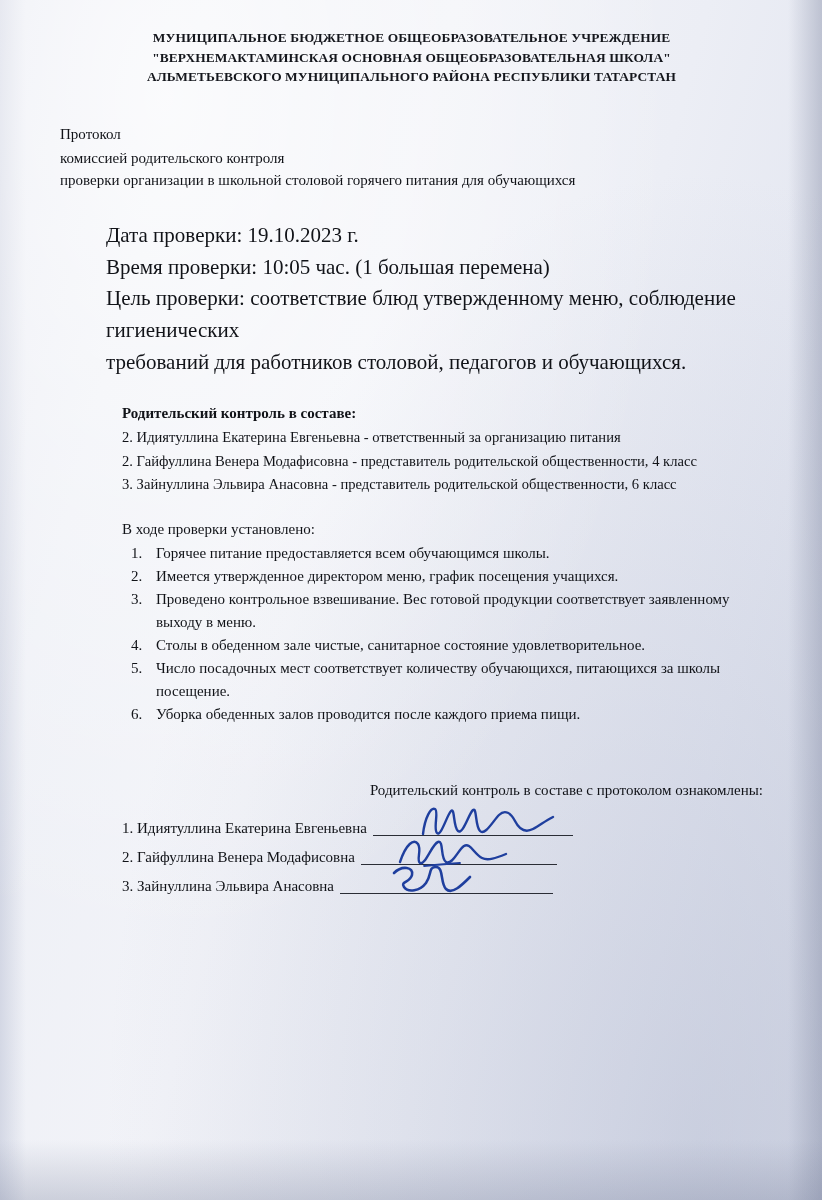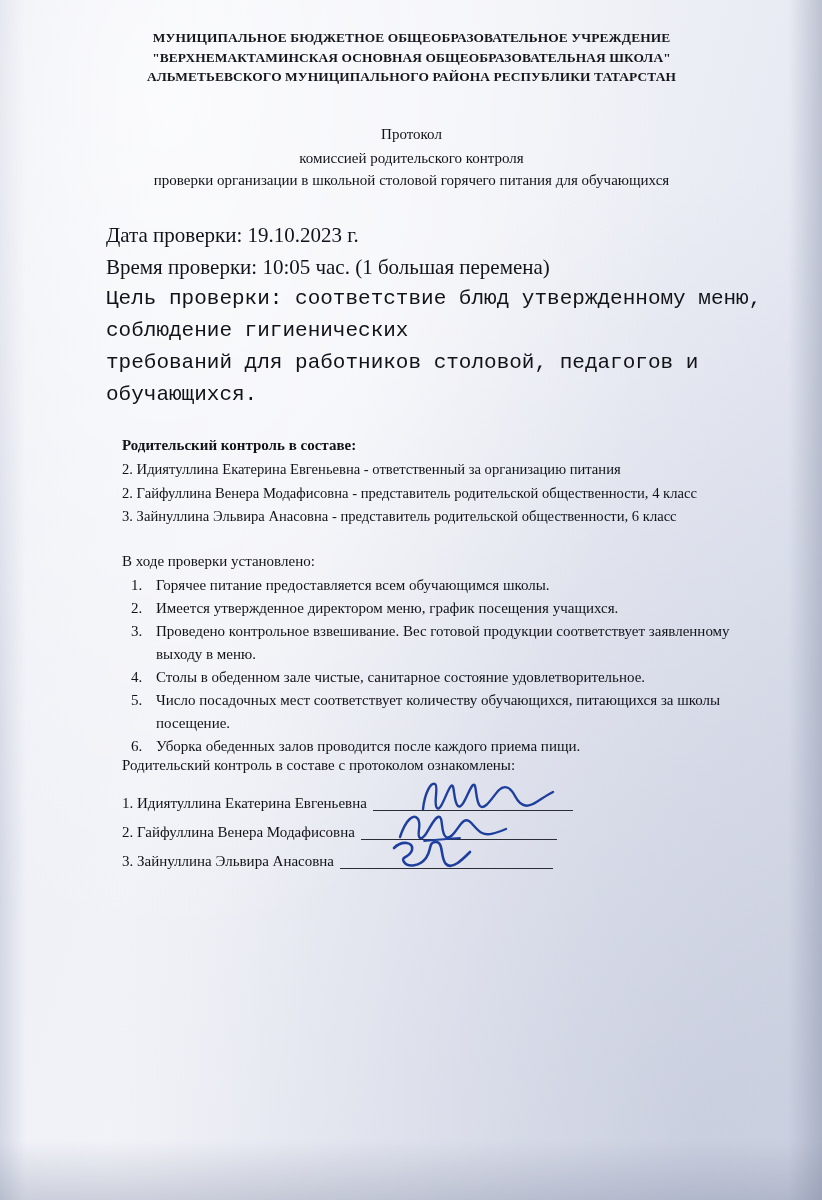"Протокол" .doc-title { text-align: center -> left }
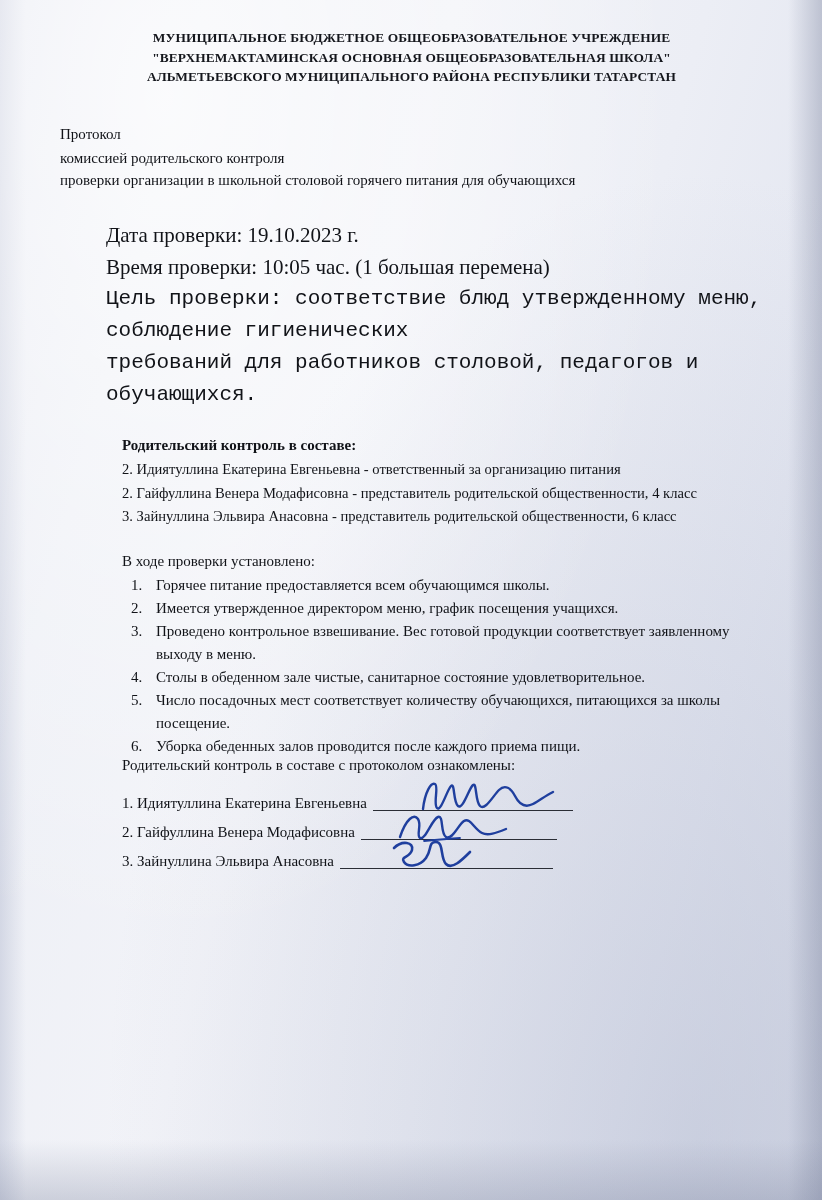"Цель проверки: соответствие блюд" .purpose { font-family: Liberation Mono, monospace -> none }
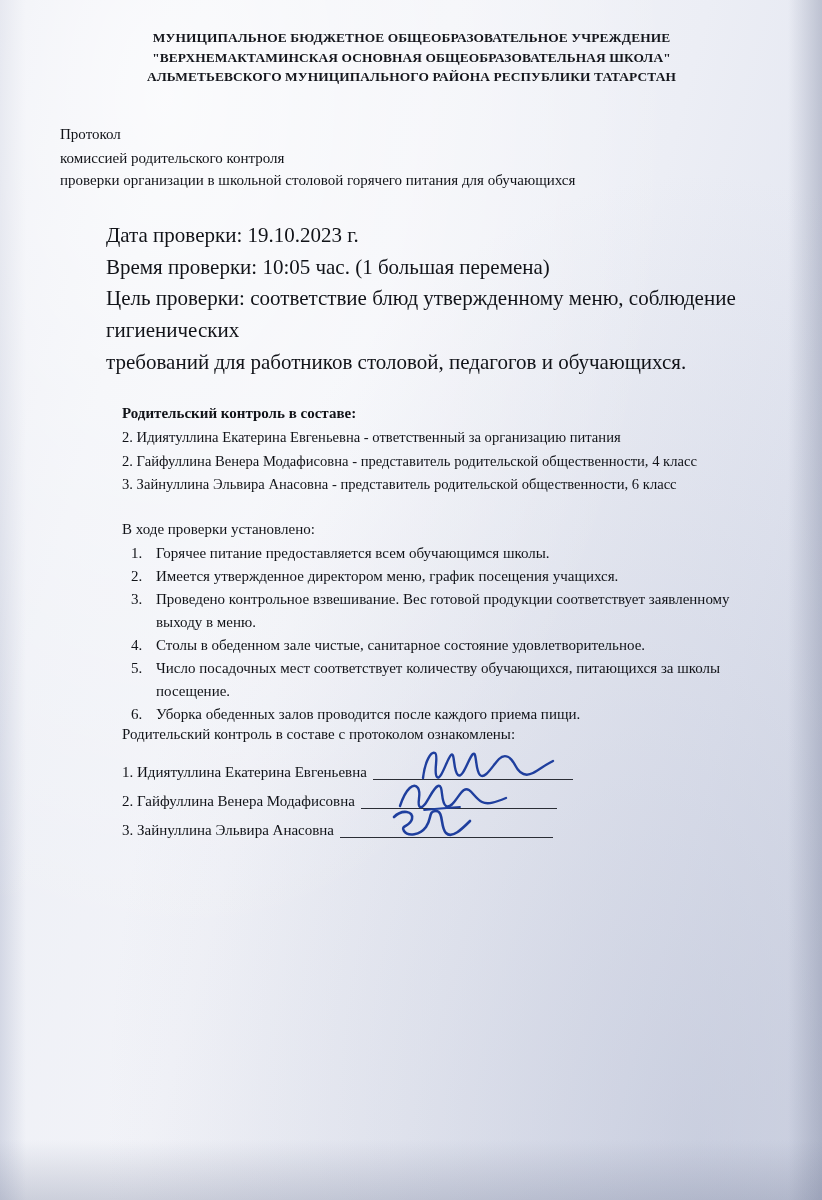"Родительский контроль в составе с" .ack { margin-top: none -> 56px; text-align: none -> right }
